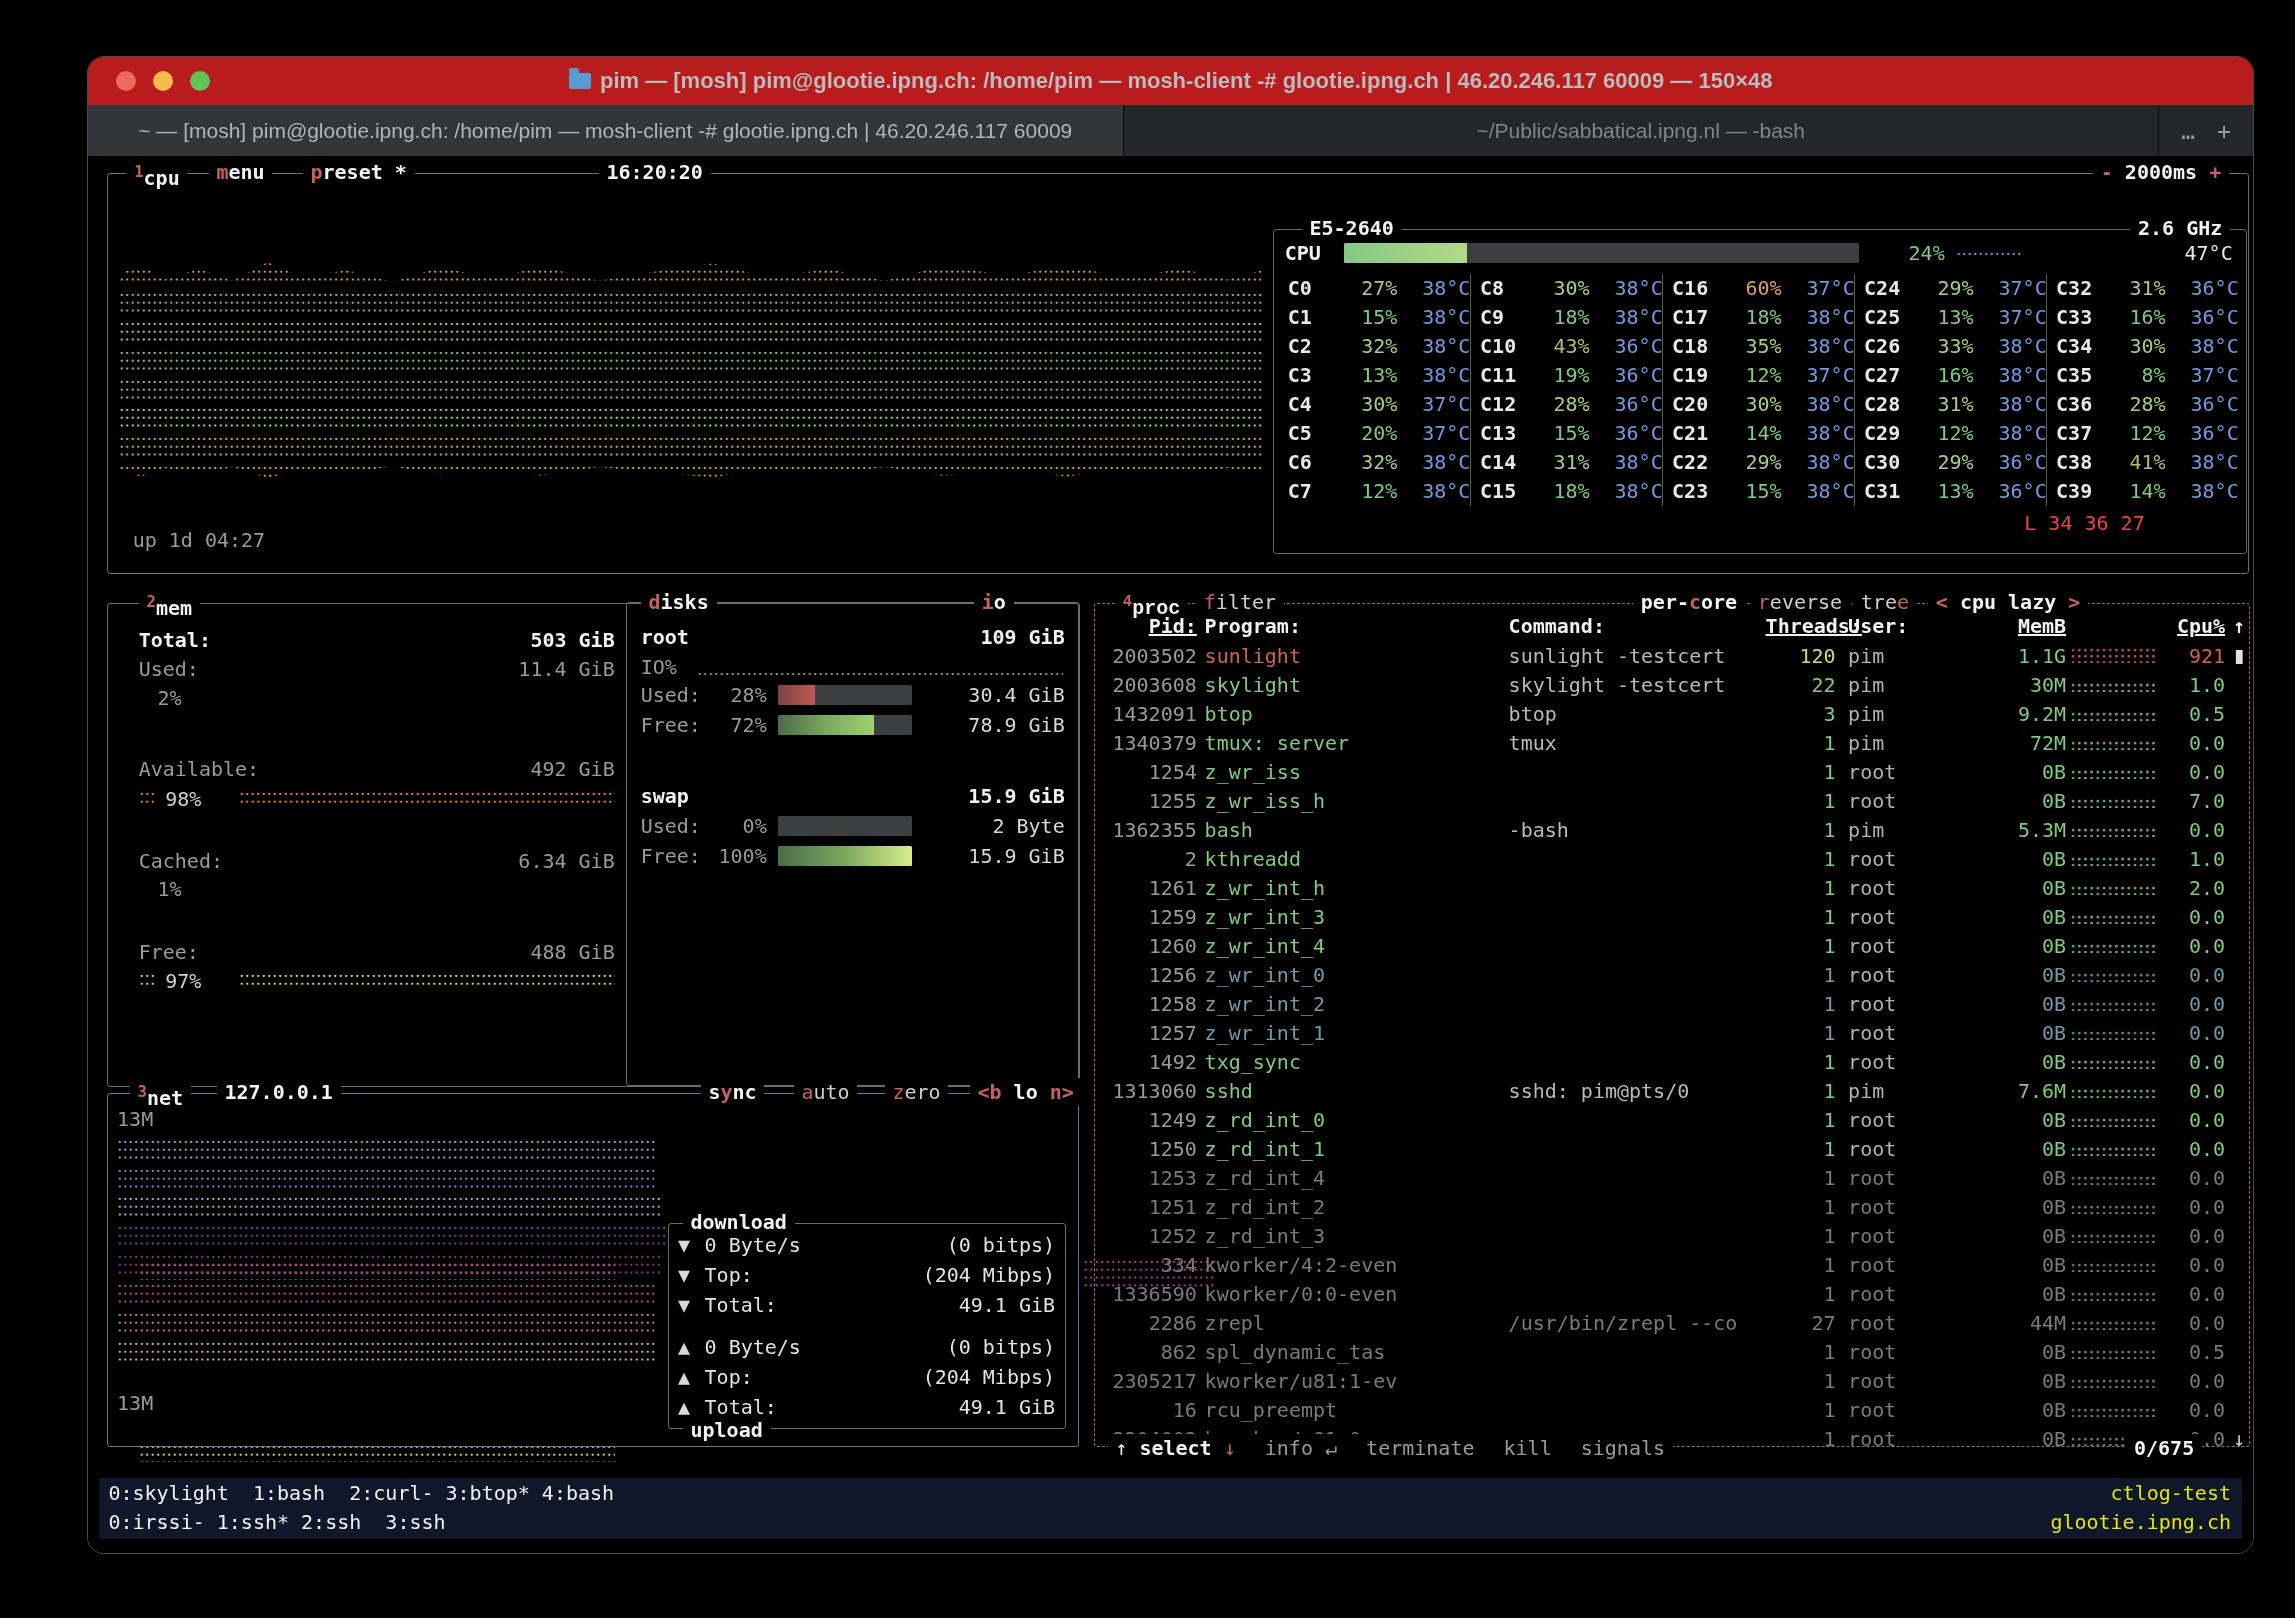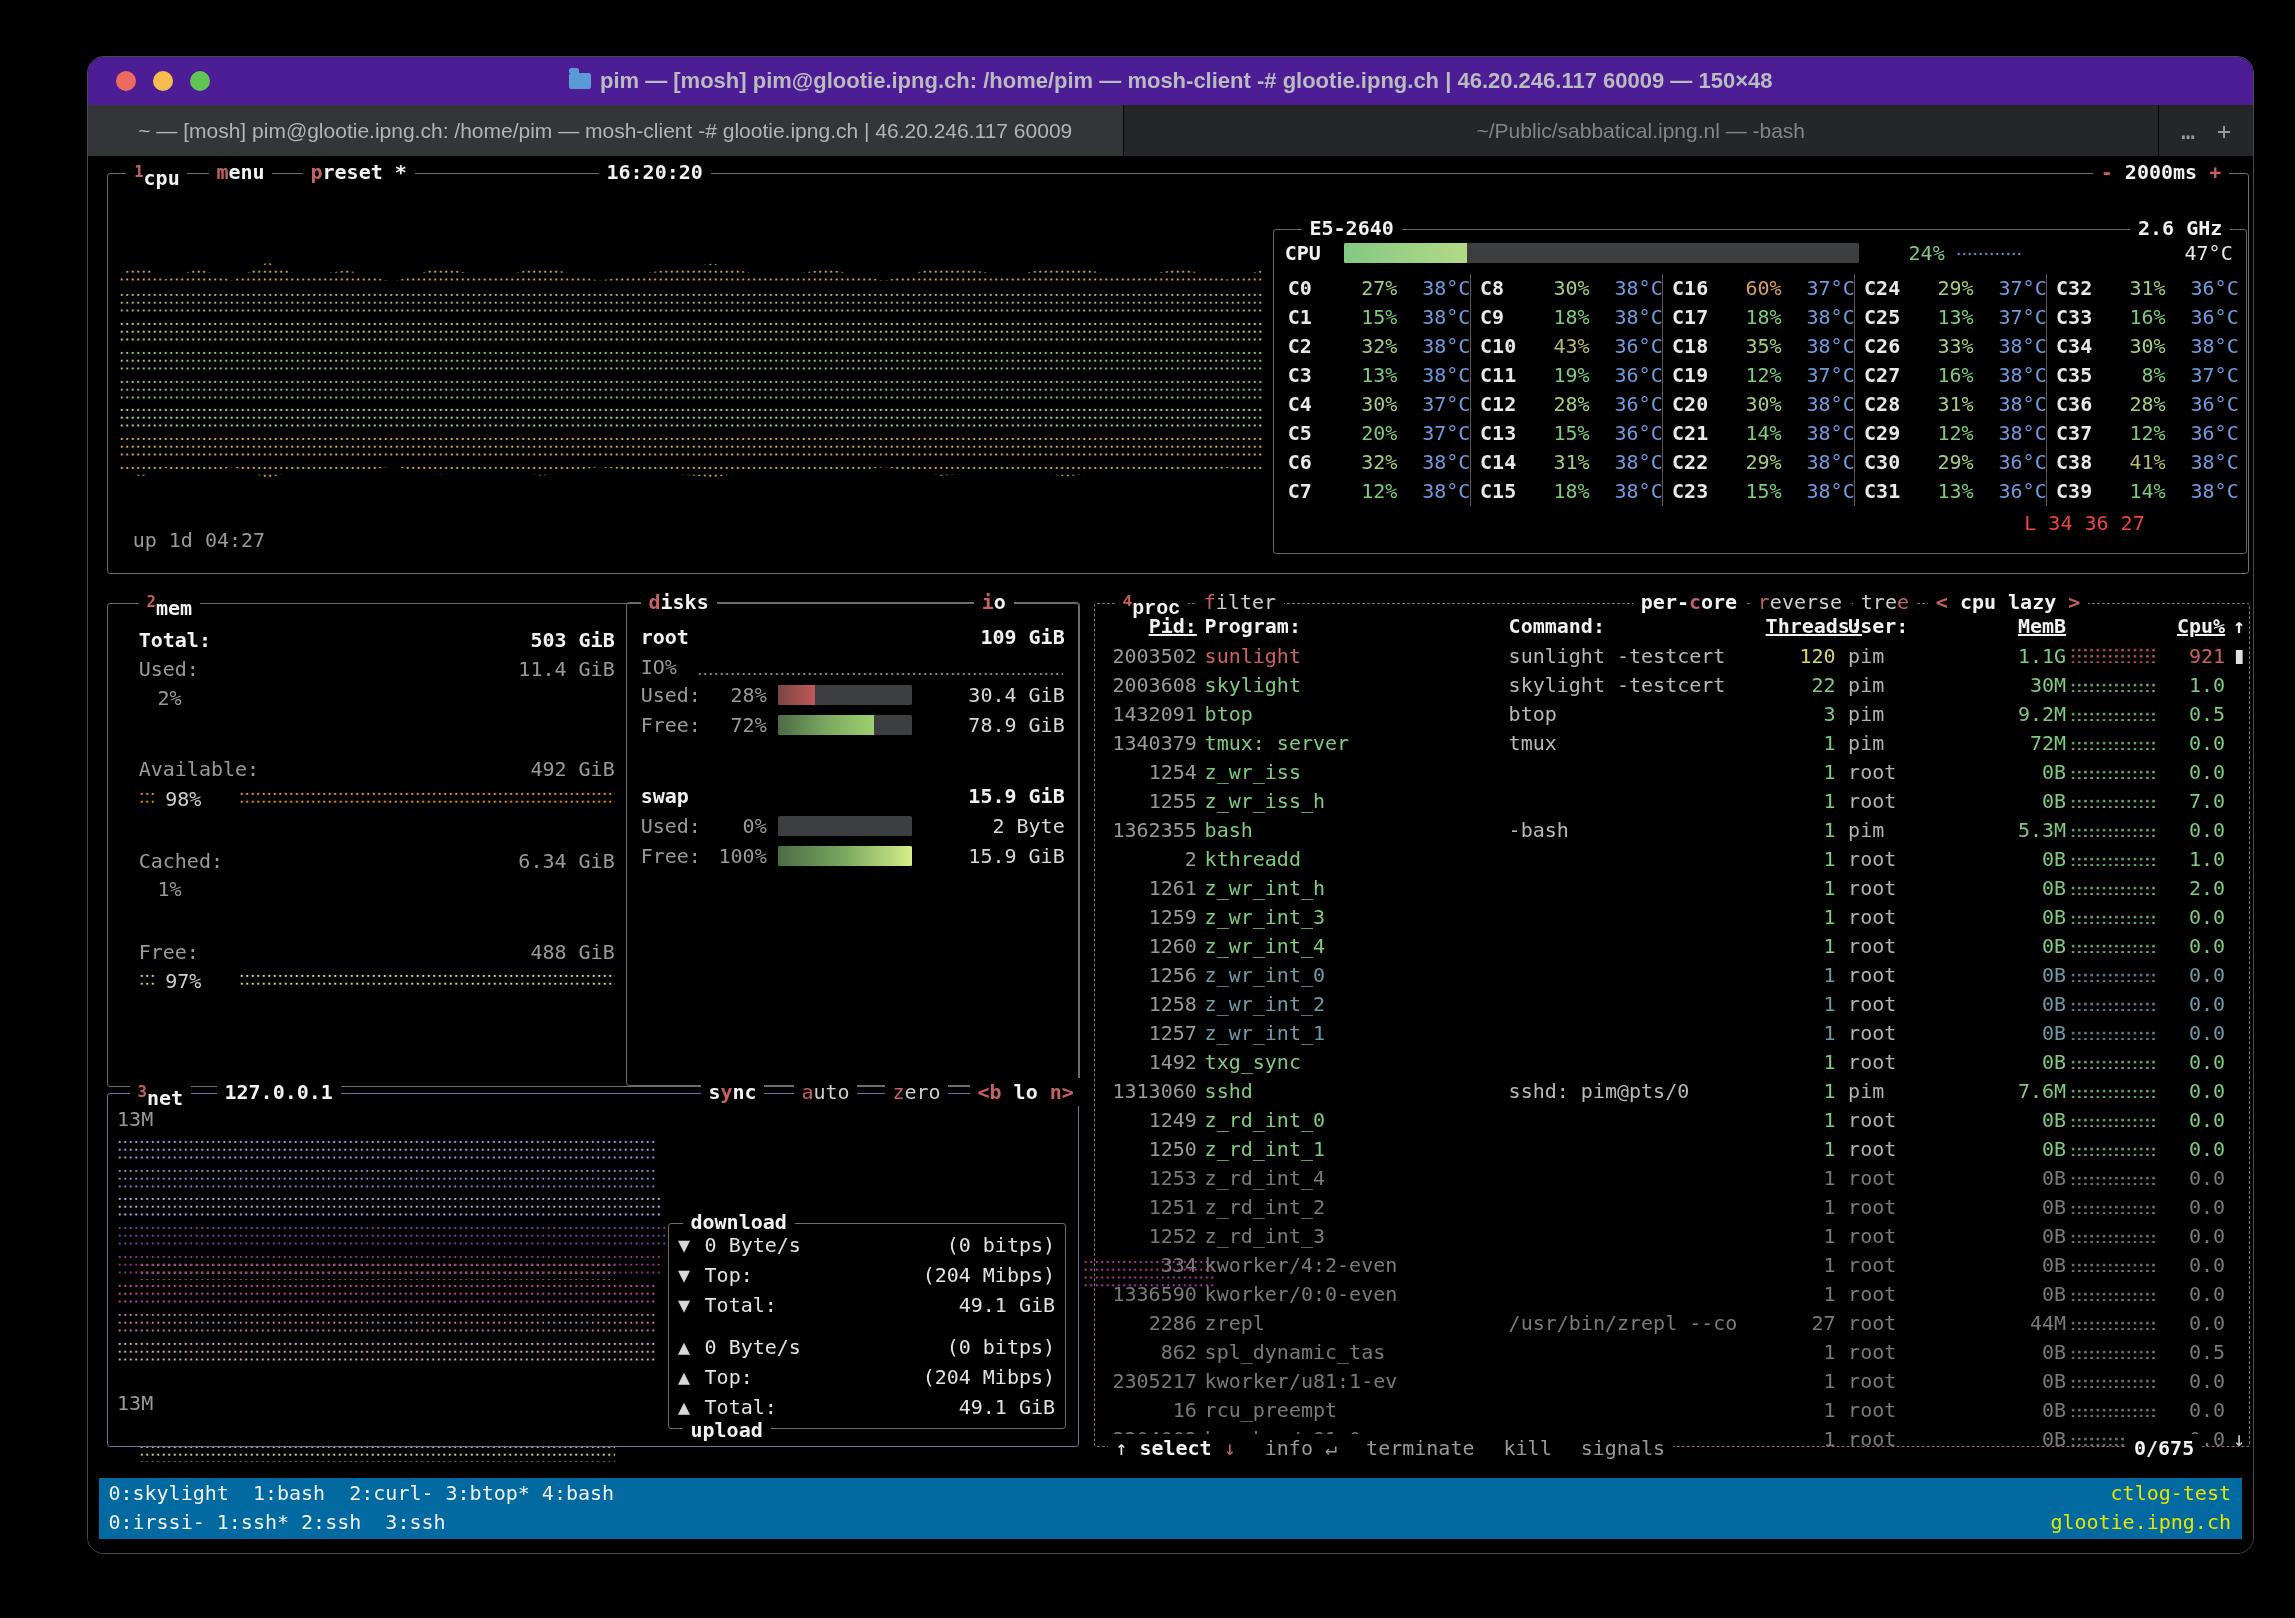"pim — [mosh] pim@glootie.ipng.ch:" .titlebar { background: #4c1d95 -> #b91c1c }
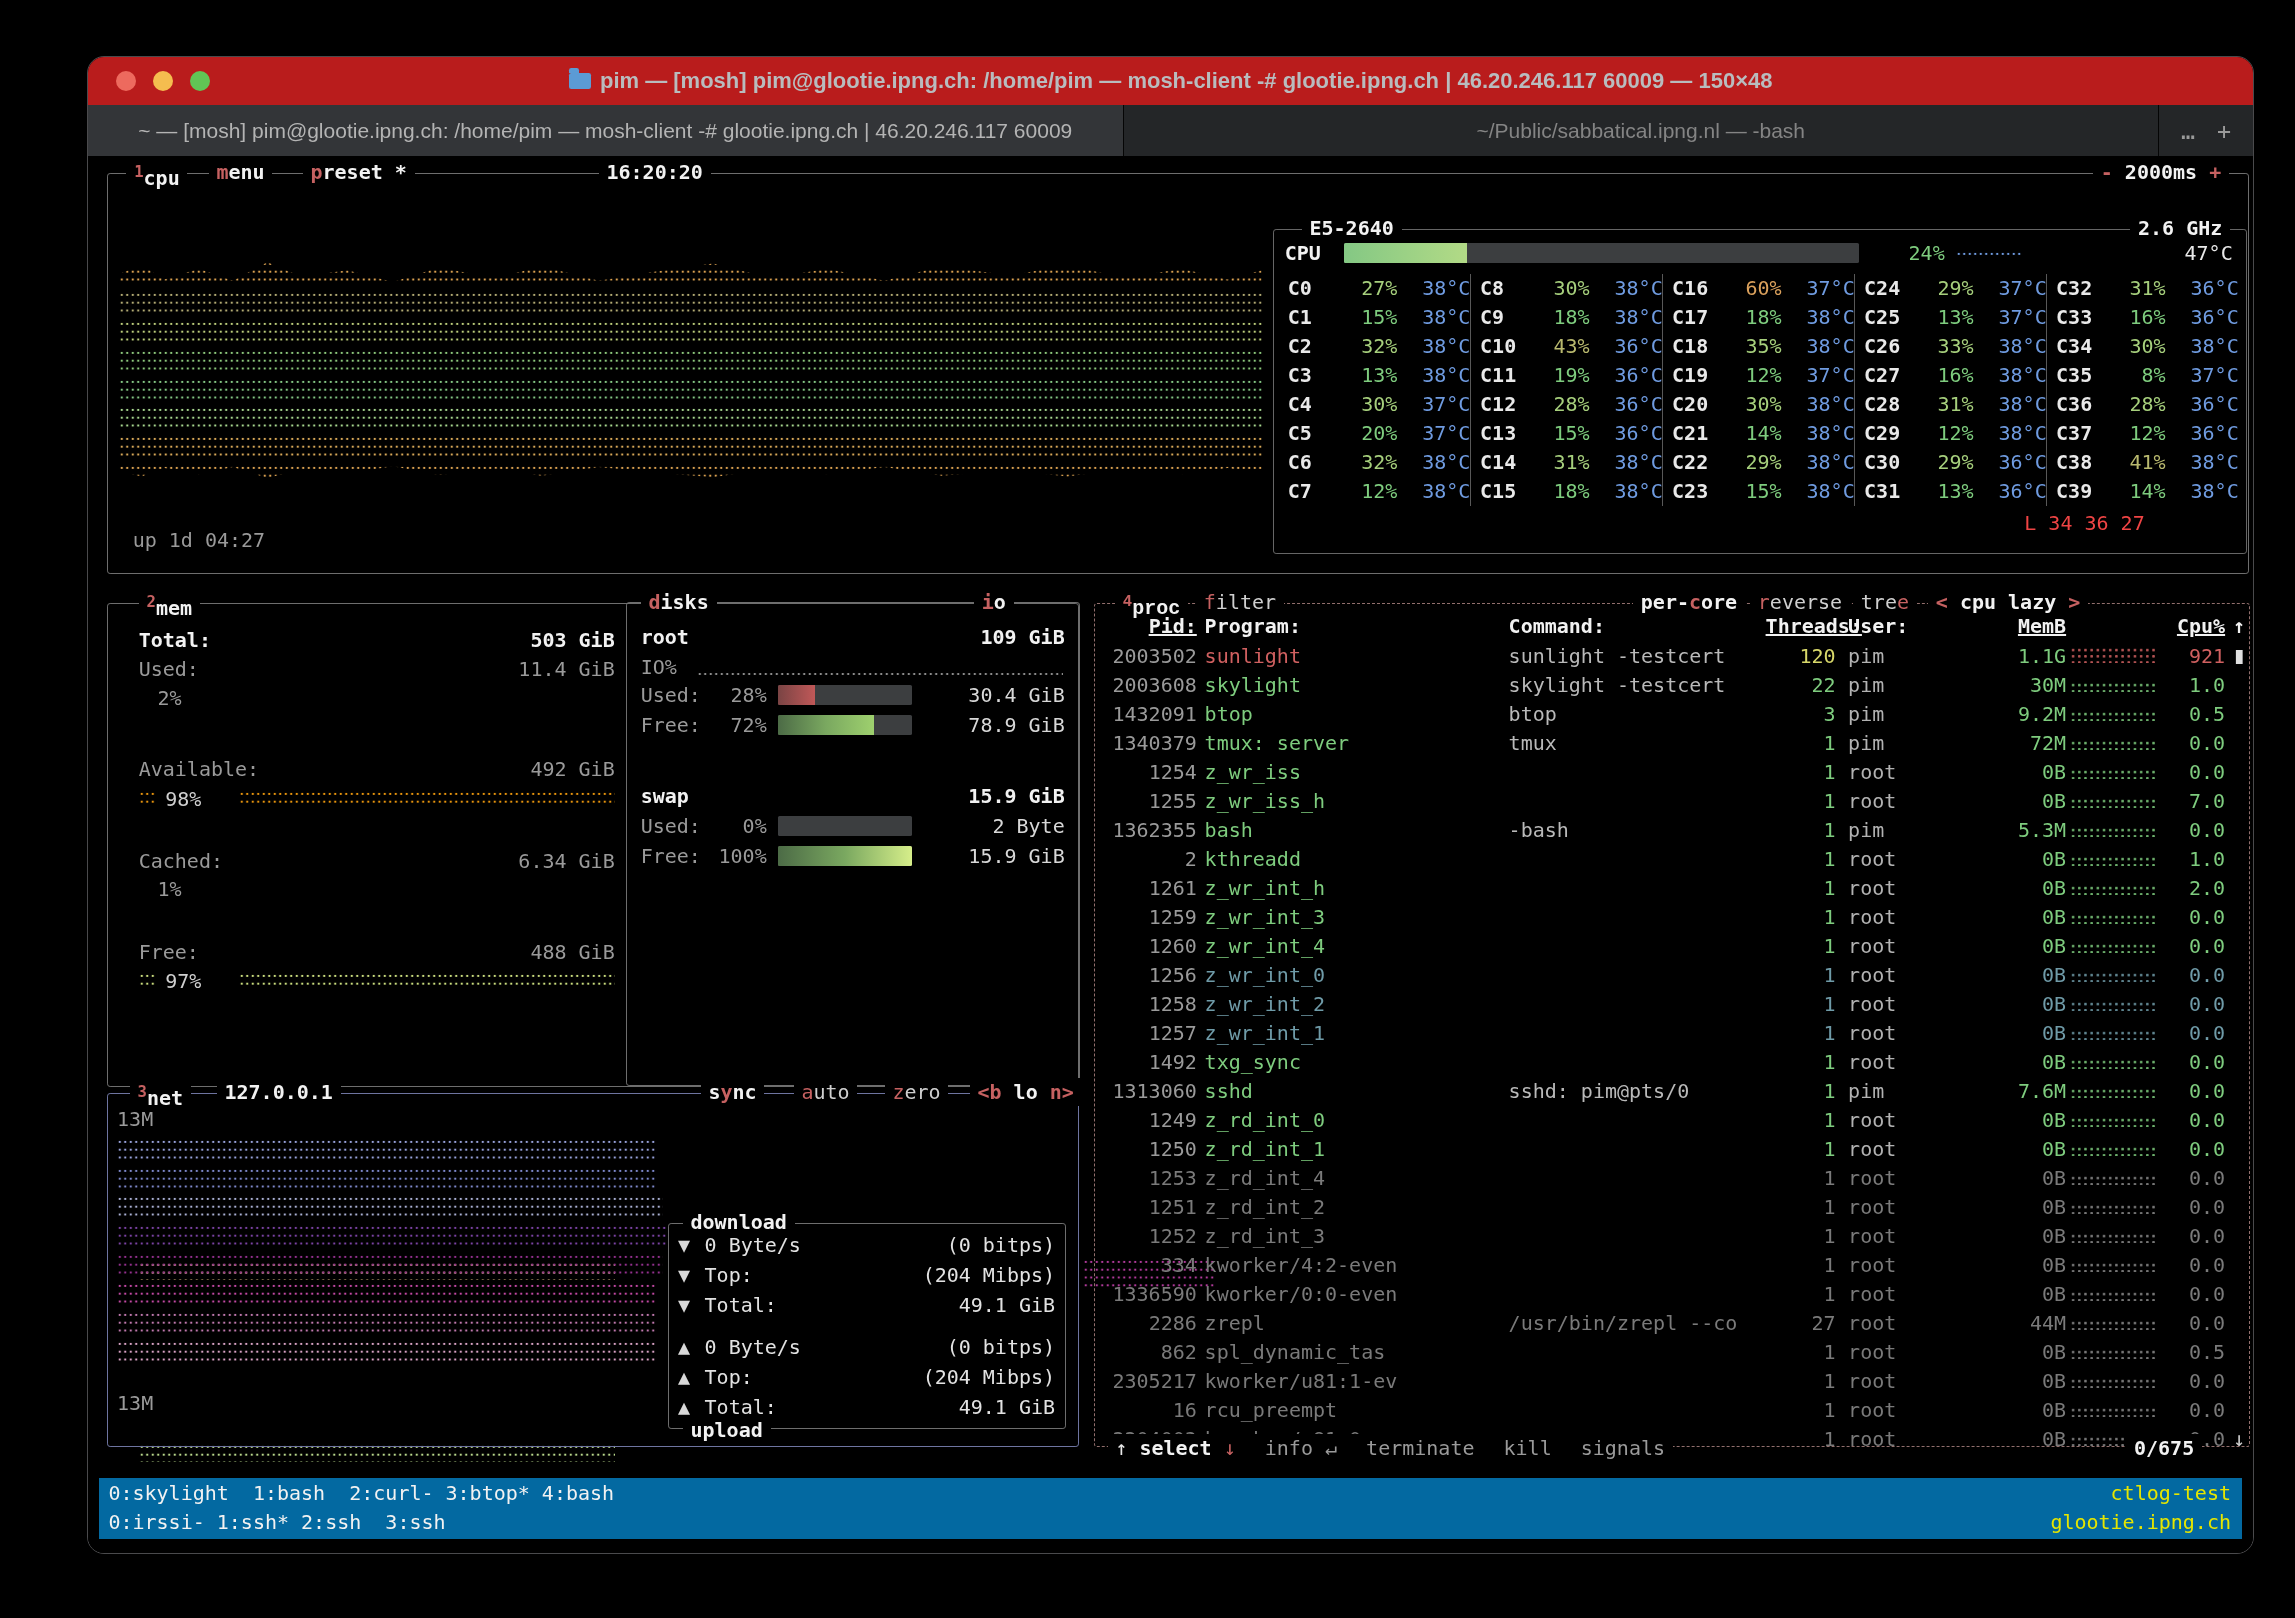"0:skylight 1:bash 2:curl- 3:btop* 4:bash" .tmux { background: #0369a1 -> #0f172a }
